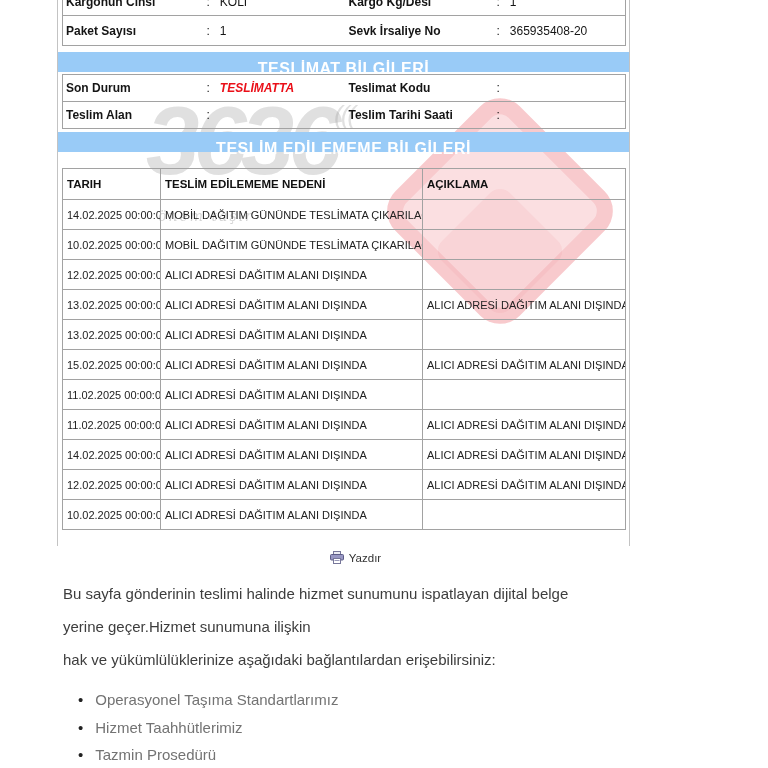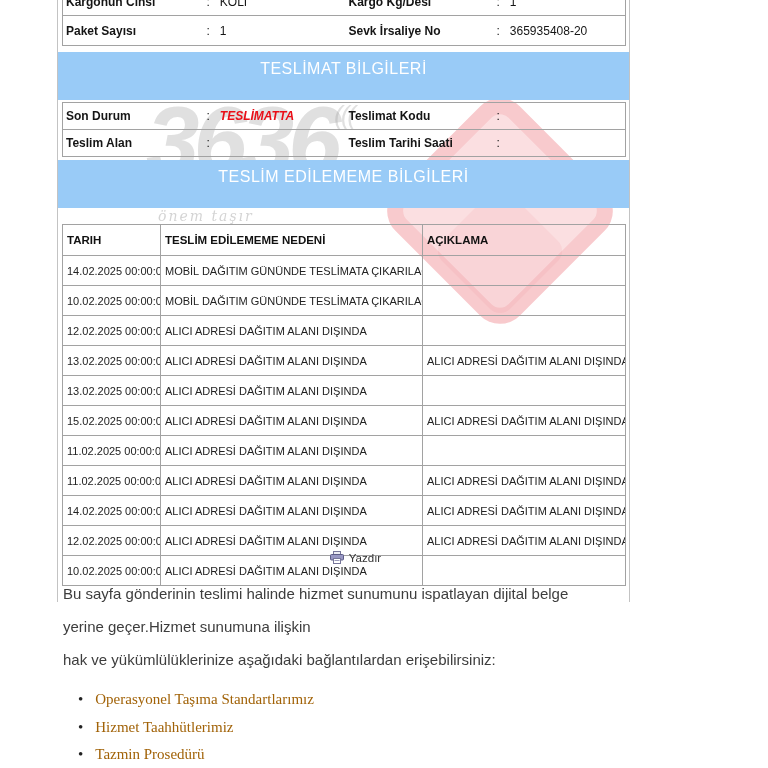"TESLİMAT BİLGİLERİ" .banner { font-weight: normal -> bold; height: 48px -> 20px }
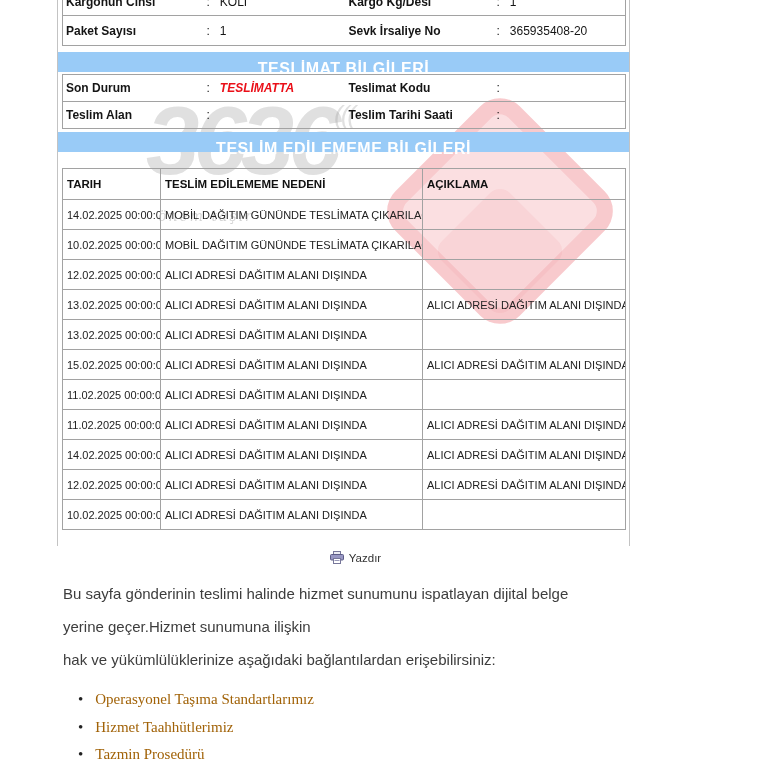"Operasyonel Taşıma Standartlarımız" .flink { color: #a16207 -> #737373; font-family: Liberation Serif, serif -> none }
